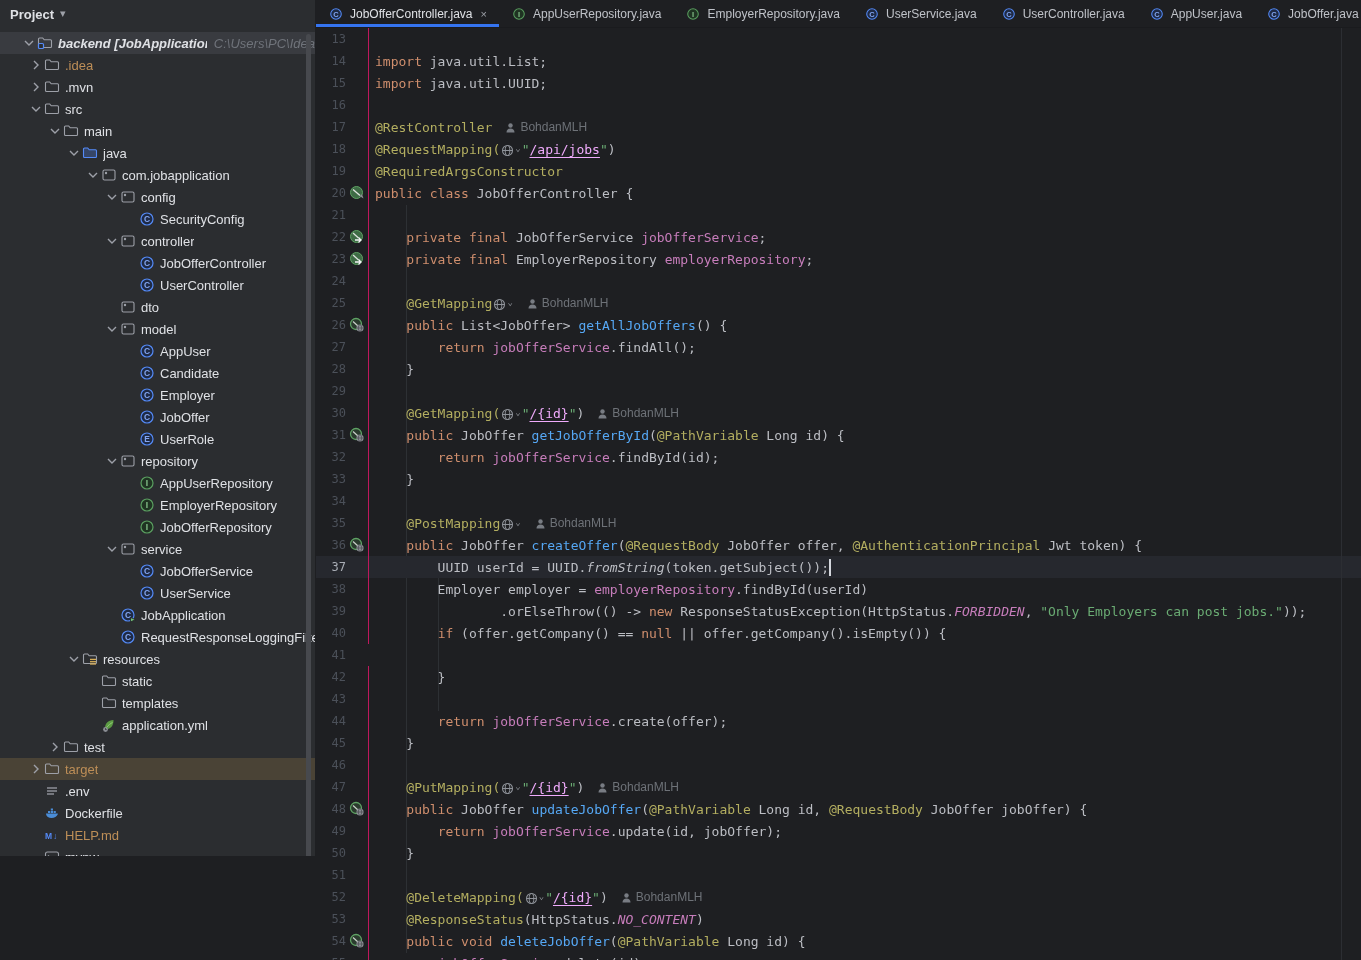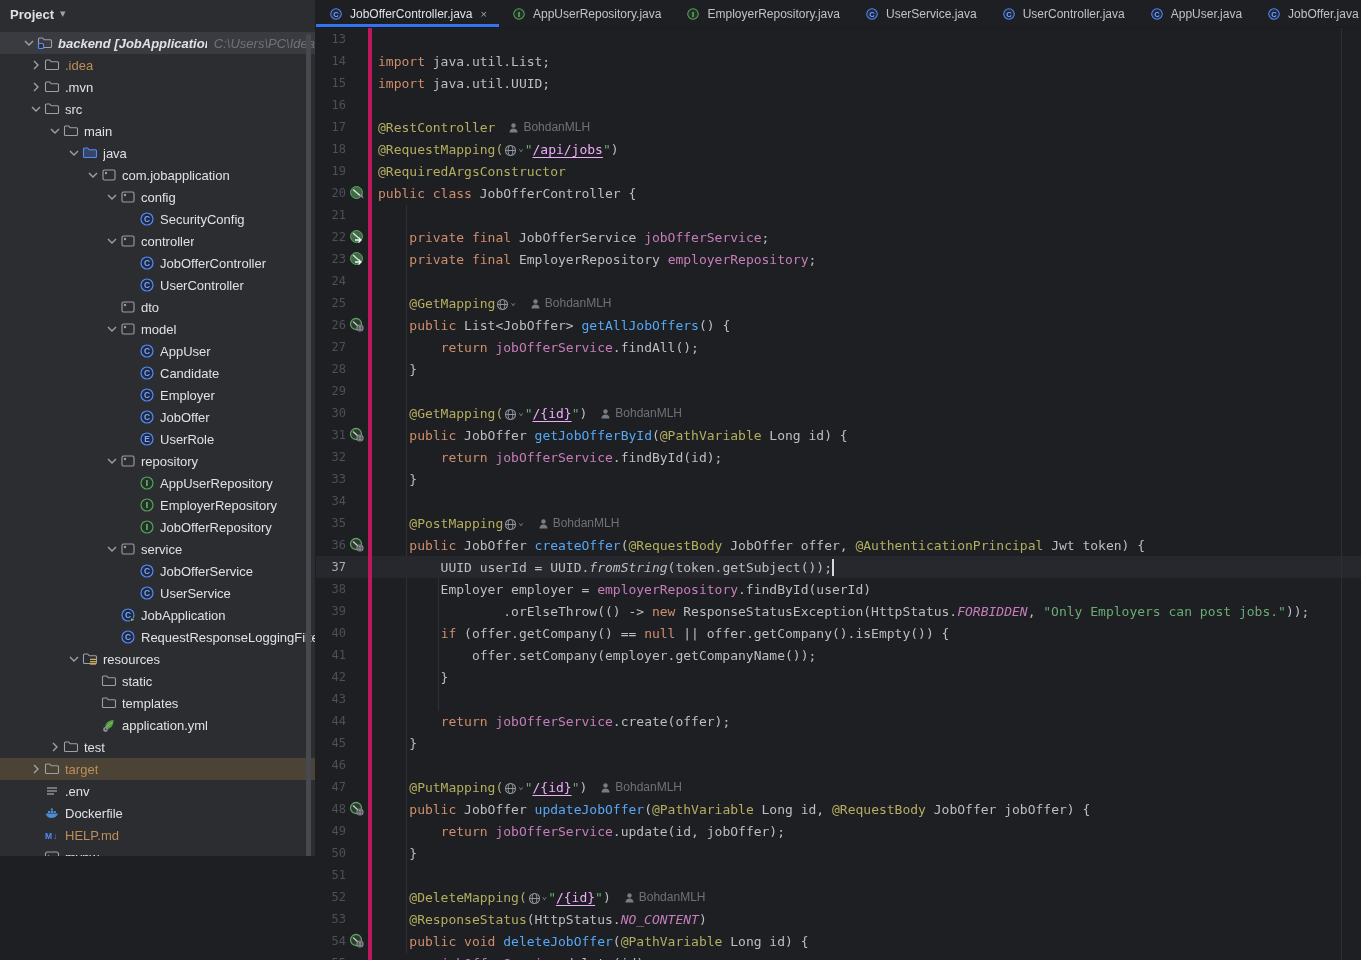"import" .ct { border-left: 4px solid #be185d -> 1px solid #be185d }
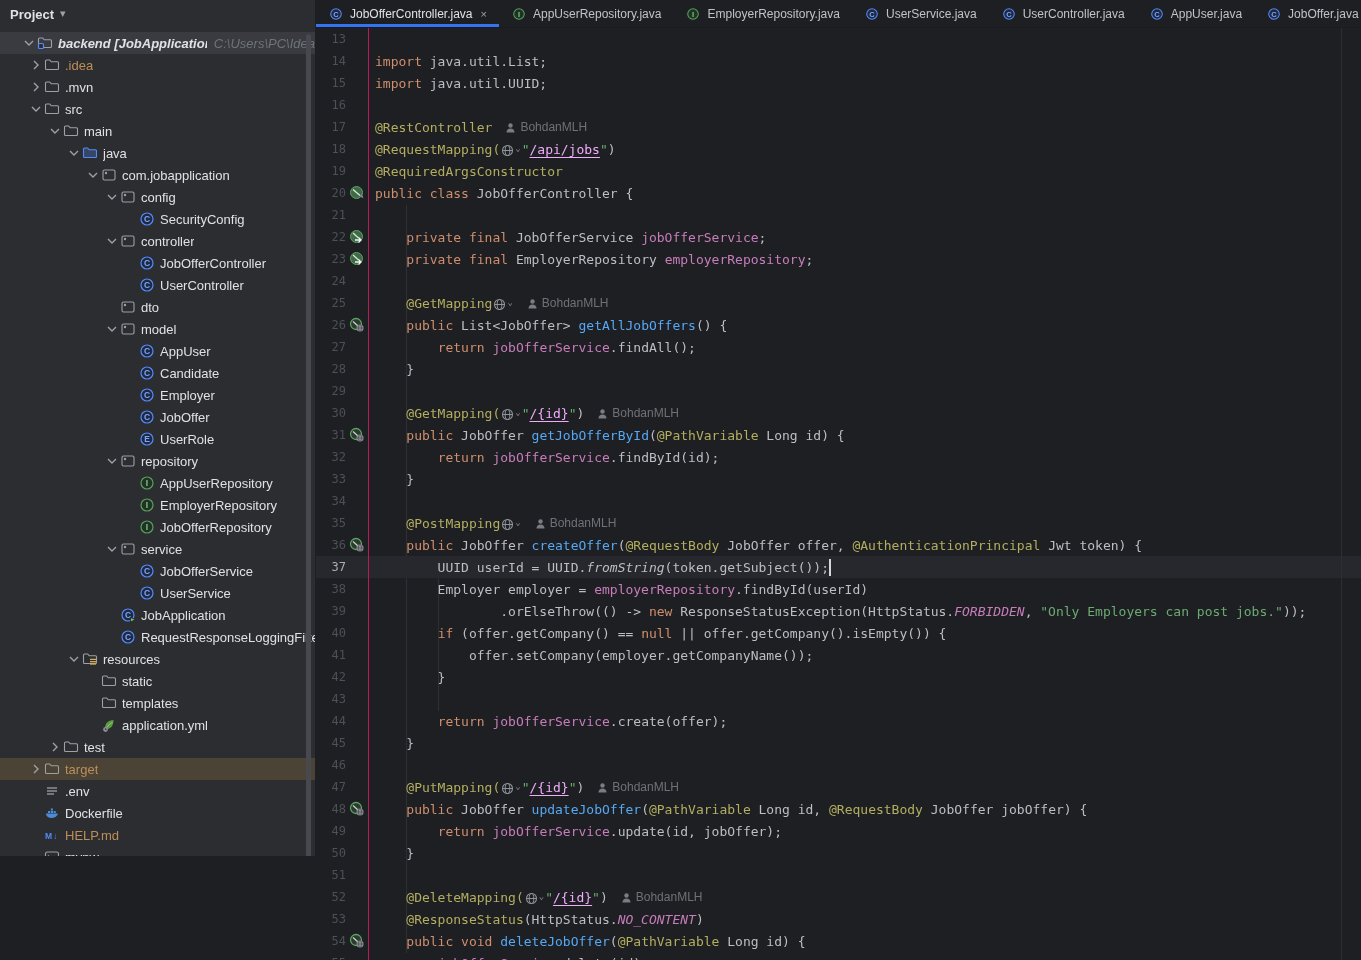"offer.setCompany(employer.getCompanyName" span.ct { html: <span><span> offer.setCompany(employer.getCompanyName());</span></span> -> none }
